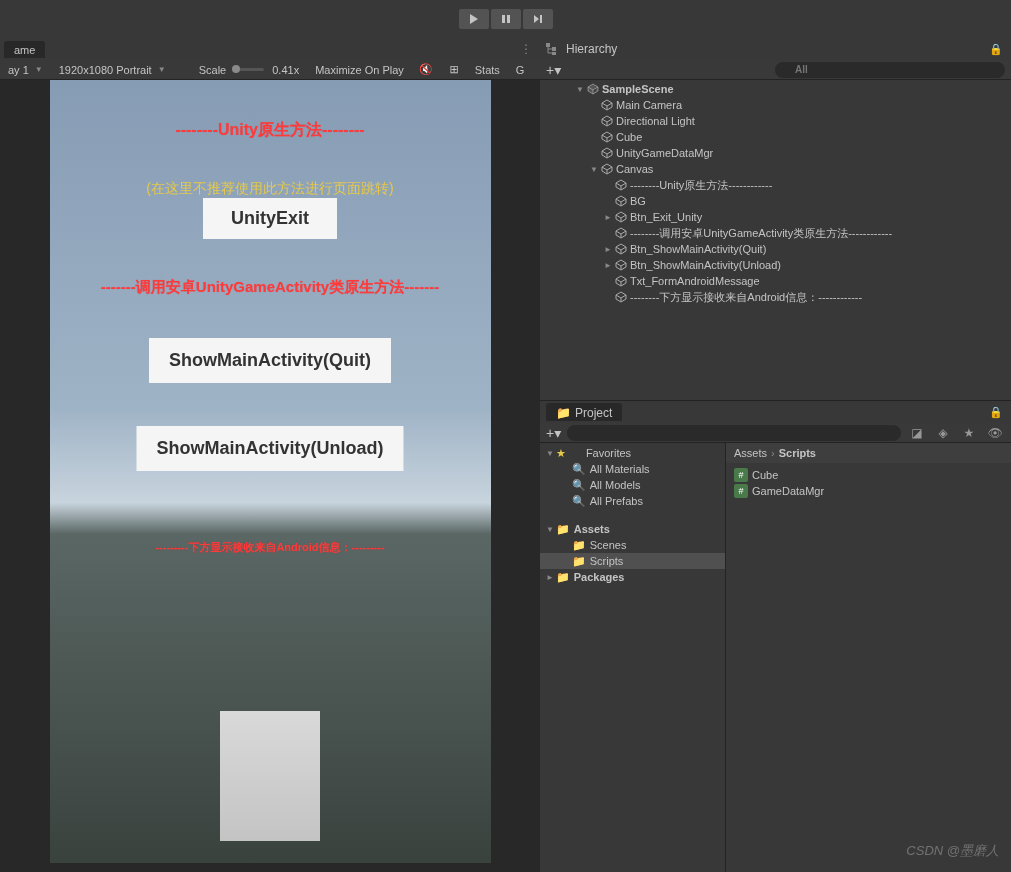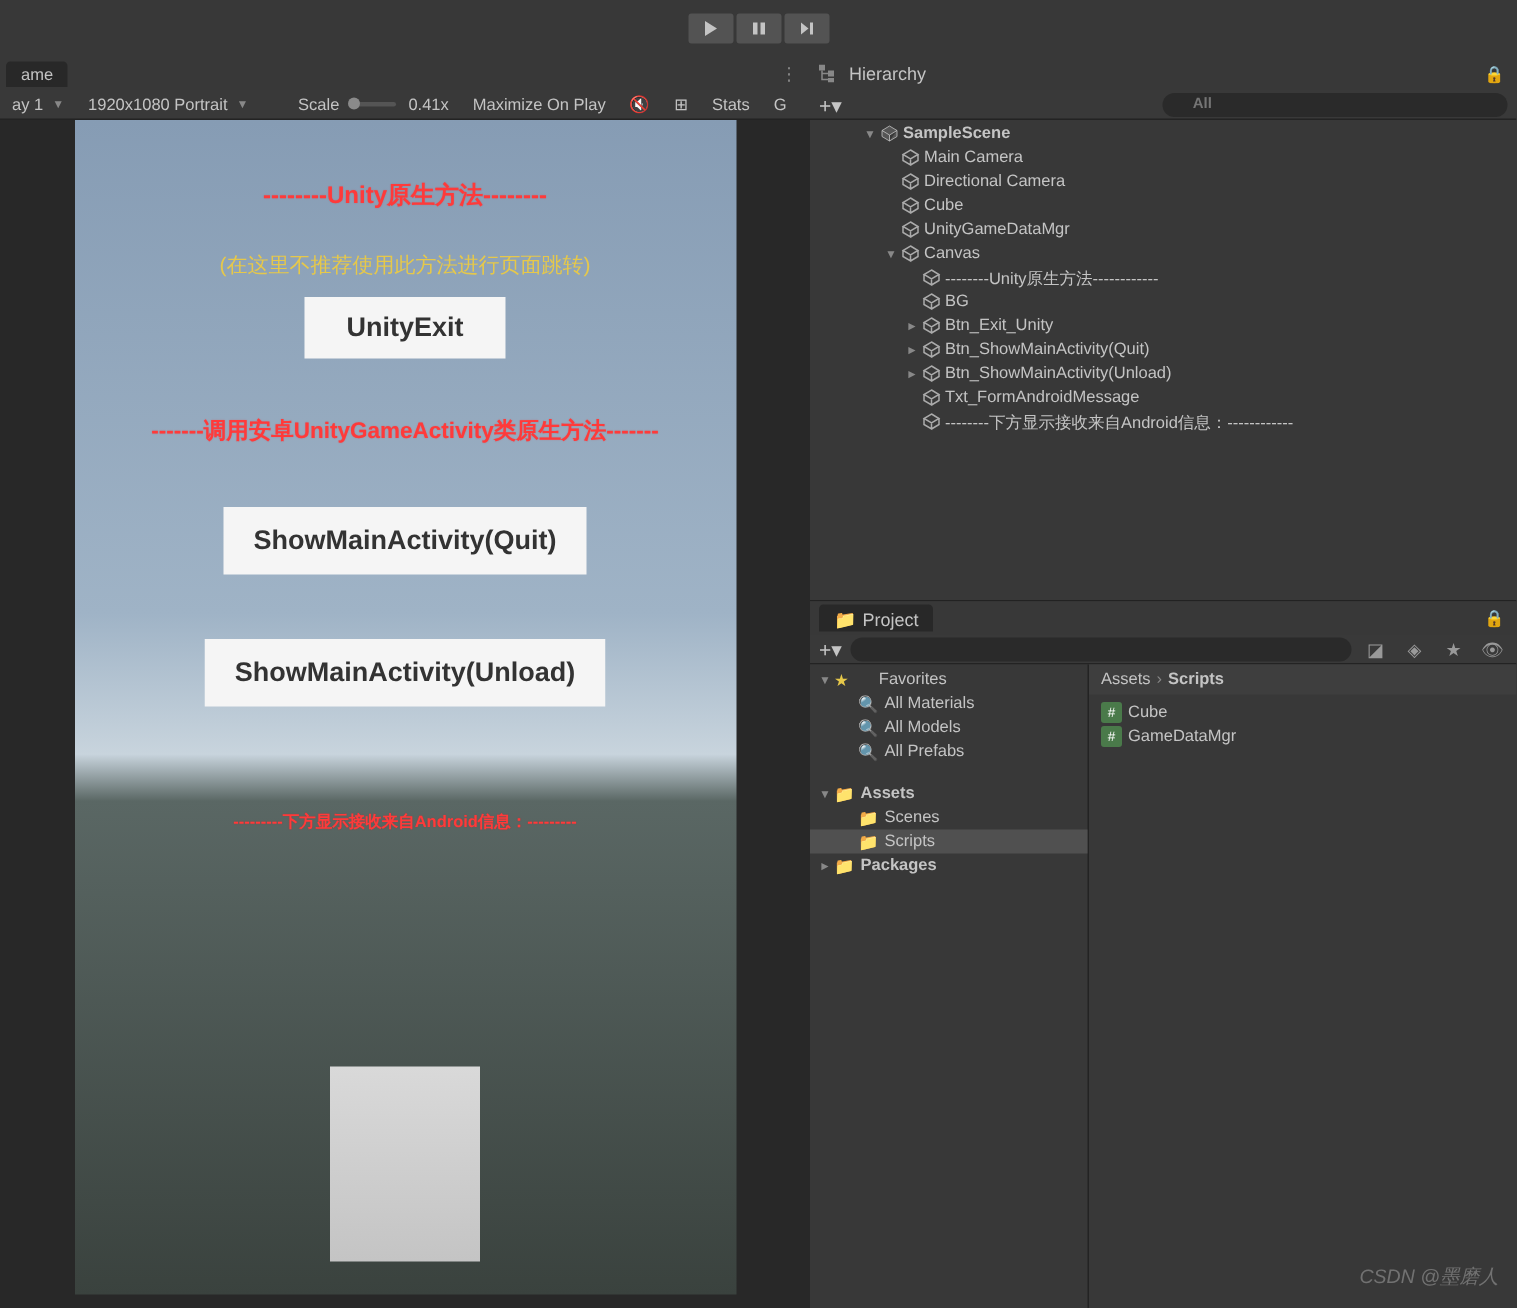"Directional Camera" span { text: Camera -> Light }
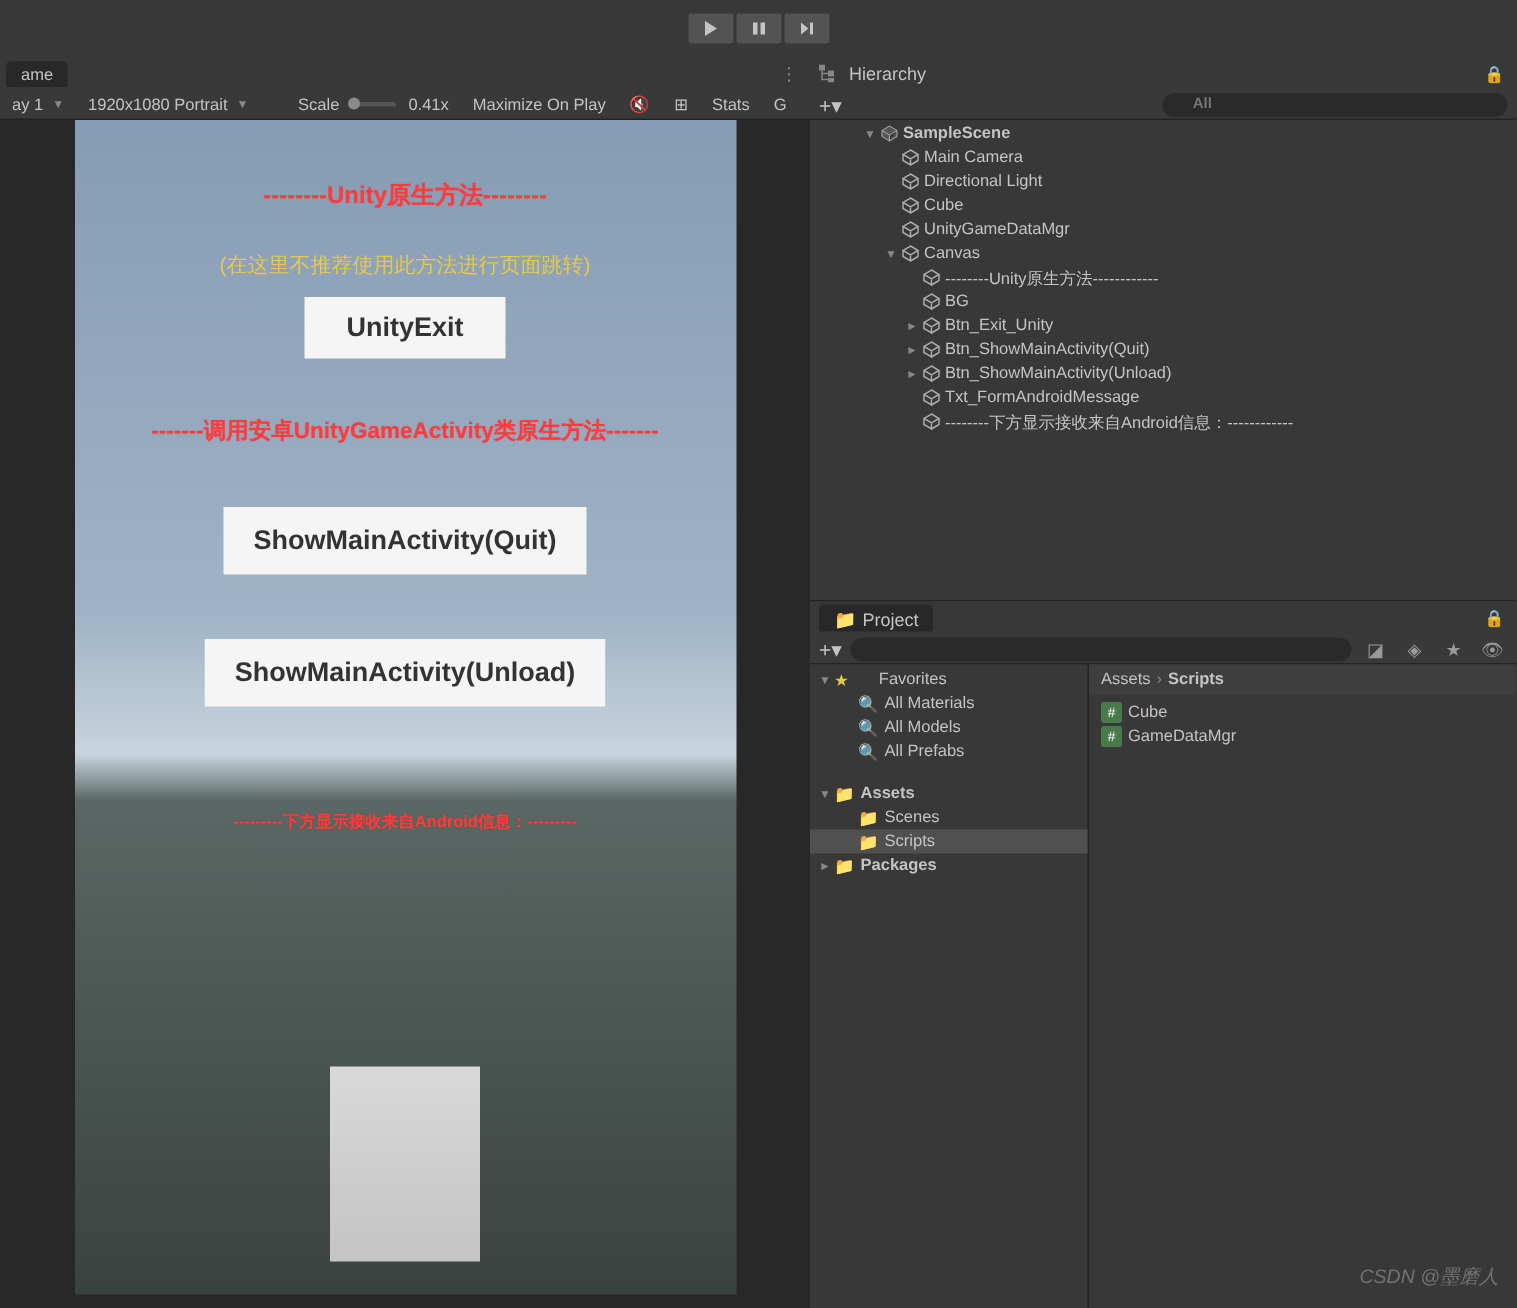"(在这里不推荐使用此方法进行页面跳转)" div.yellow-text { top: 88px -> 100px }
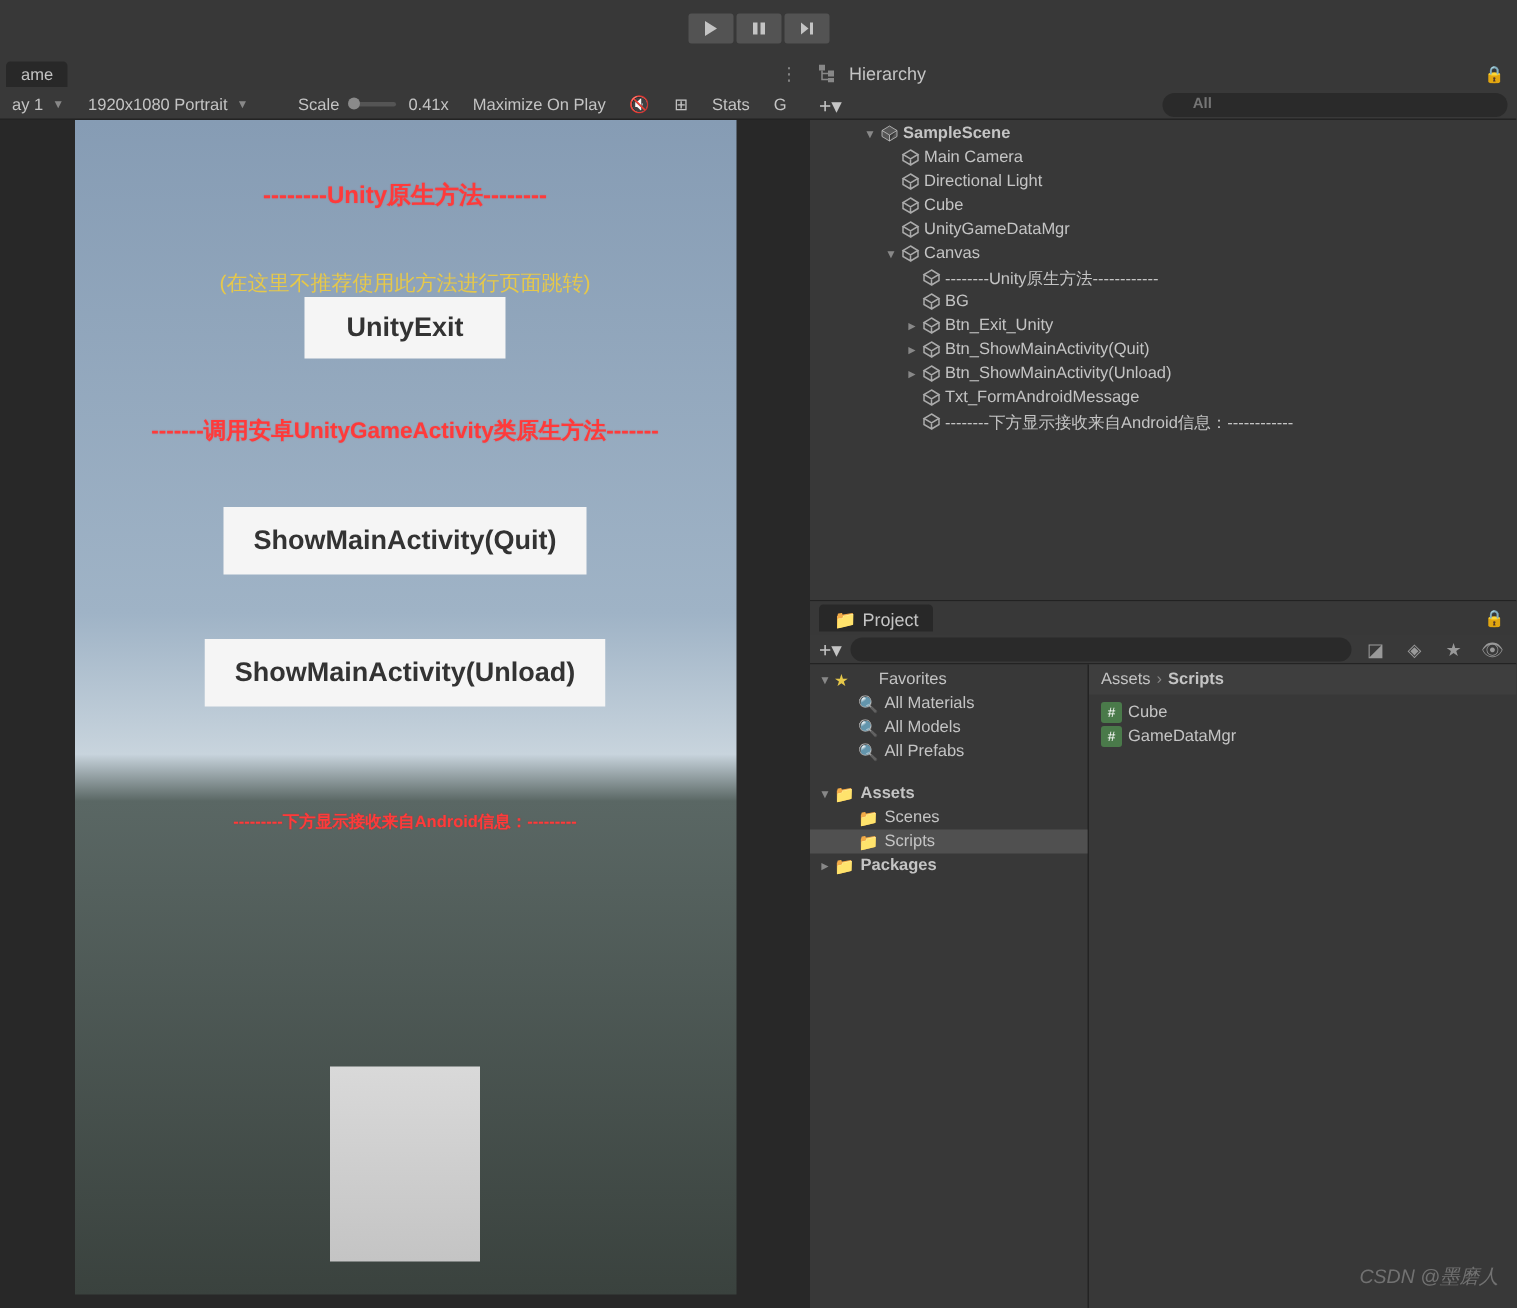"--------调用安卓UnityGameActivity类原生方法------" div.tree-row { html: none -> <div> <span></span> <span></span> <span> <svg> <path></path> </svg> </span> <span>--------调用安卓UnityGameActivity类原生方法------------</span> </div> }
